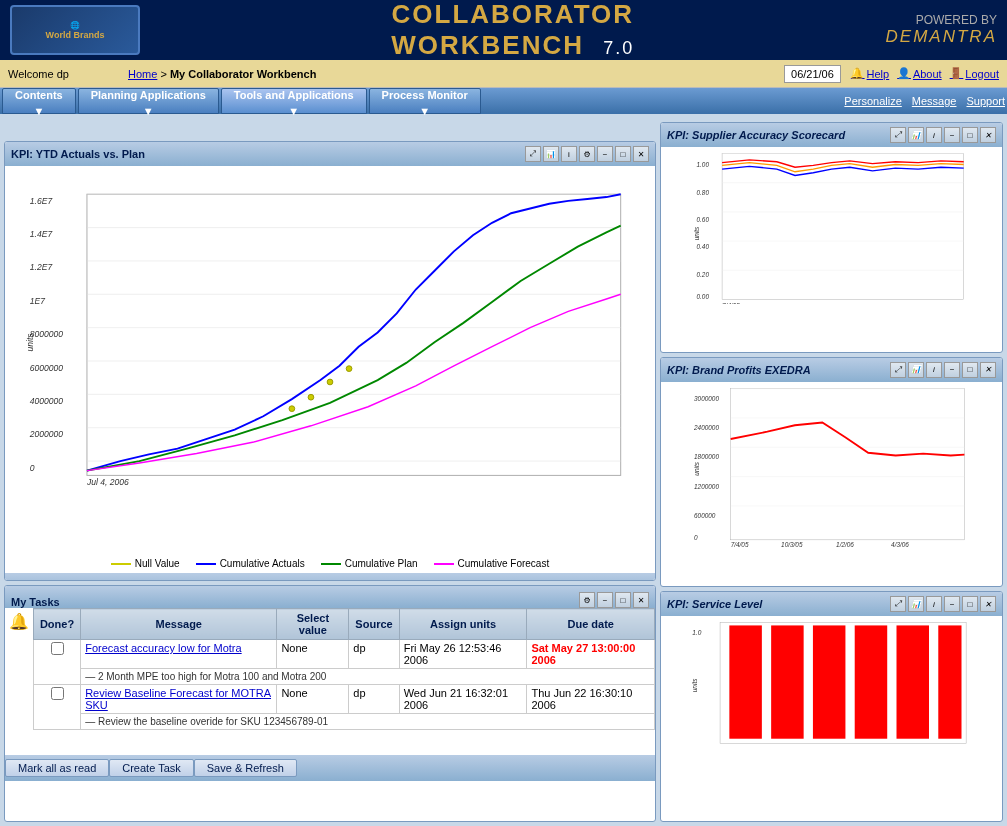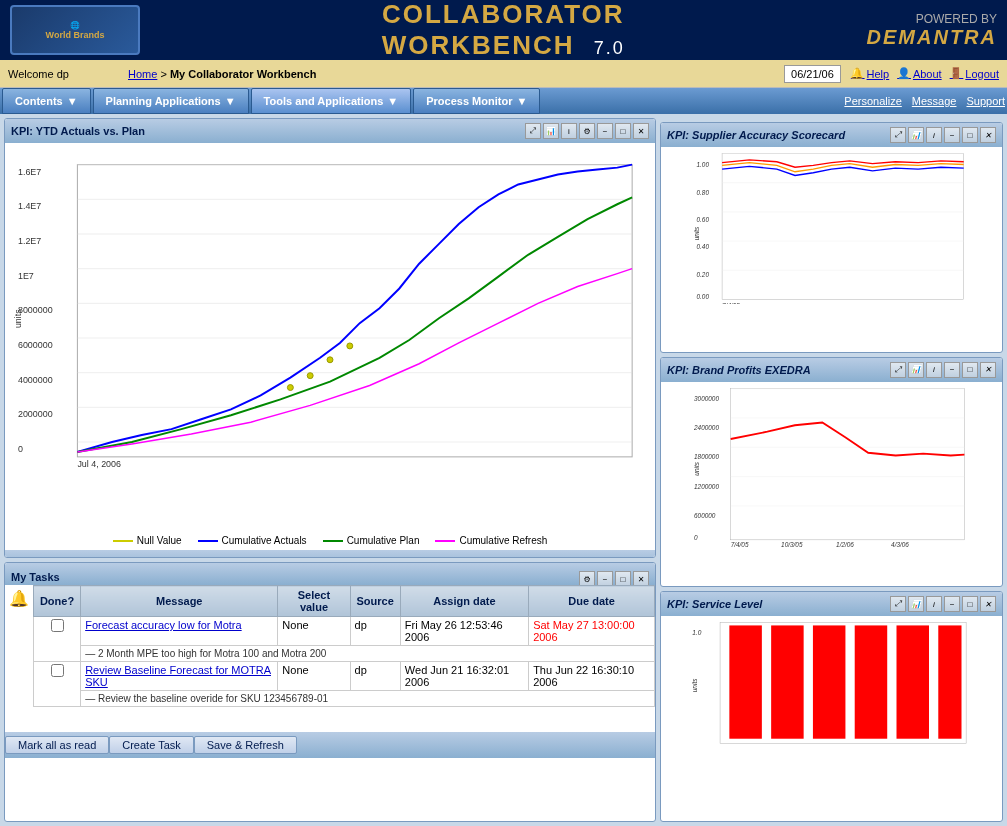"DEMANTRA" div { font-size: 20px -> 17px; font-weight: bold -> normal }
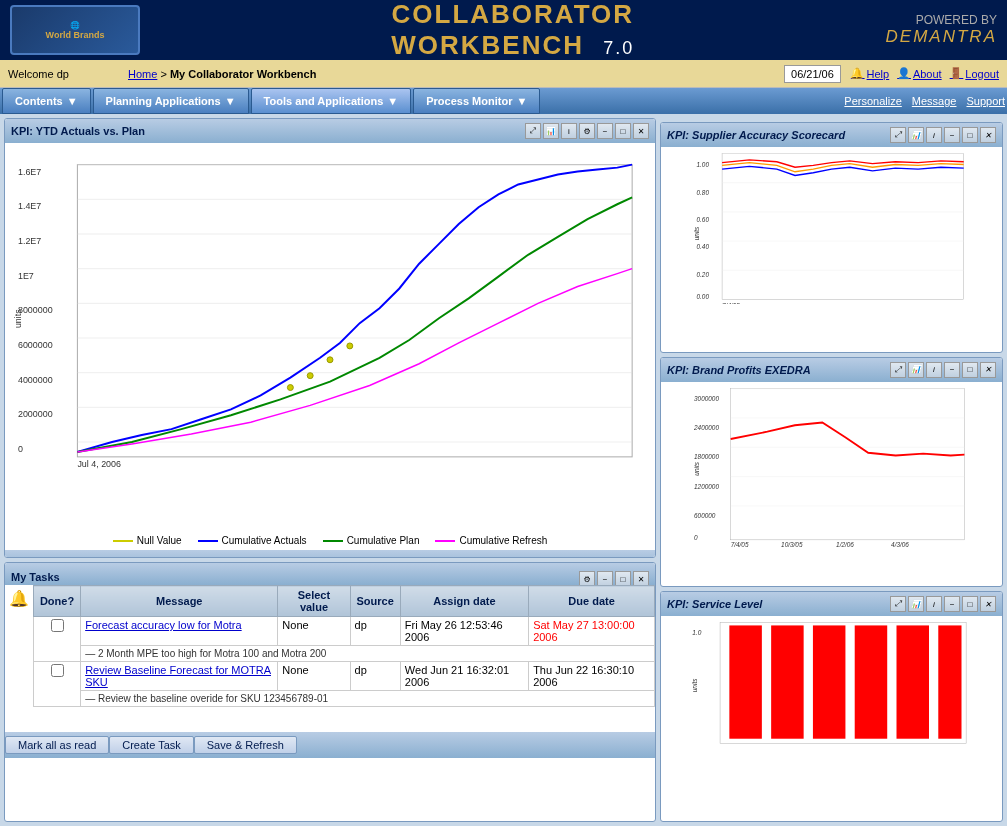"Contents" .nav-item { flex-direction: none -> column }
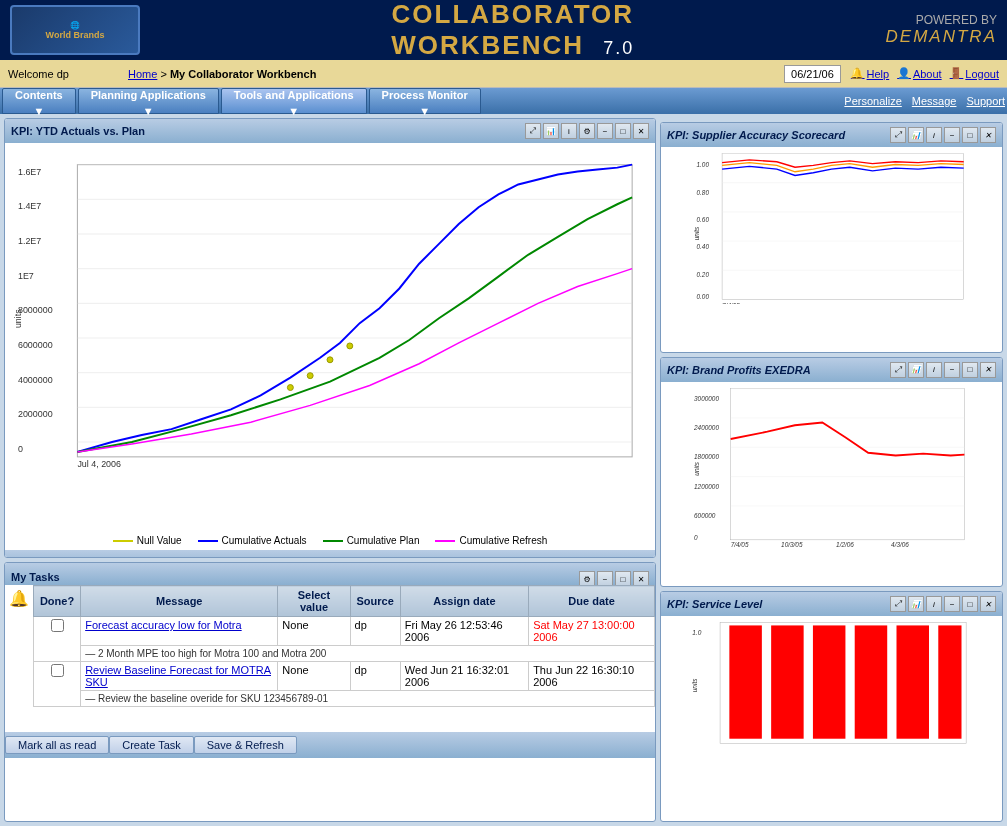"KPI: YTD Actuals vs. Plan" #left-panel { margin-top: none -> 23px }
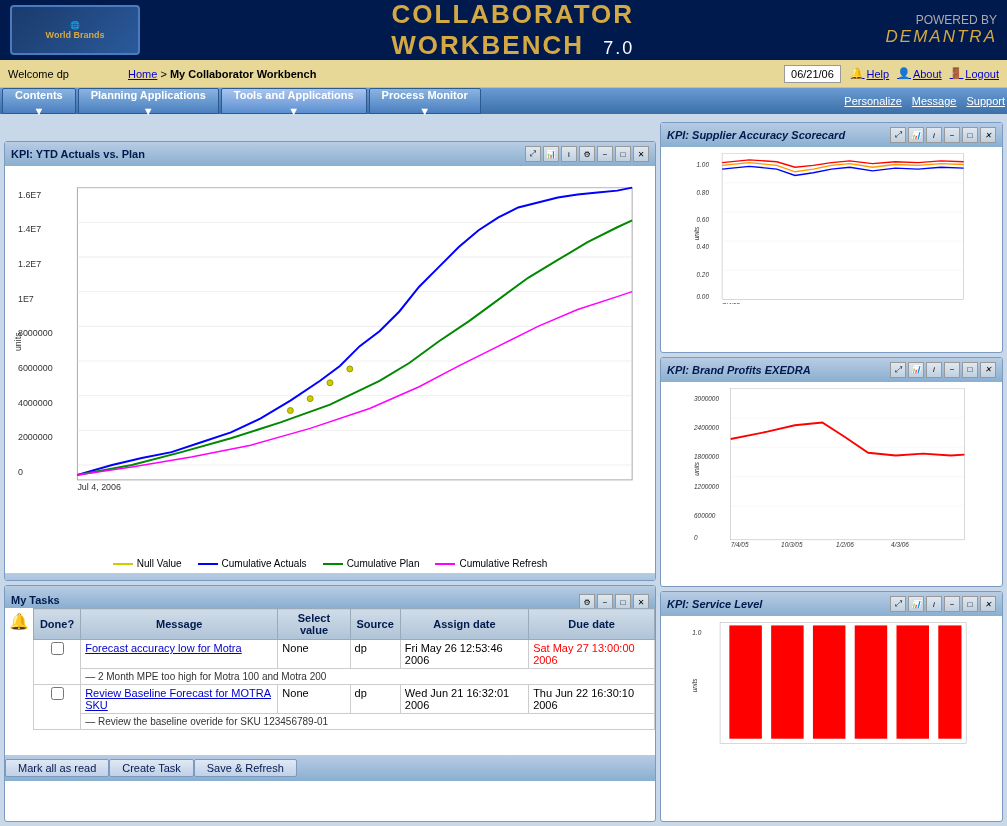"1.6E7" #chart-container { font-style: none -> italic; padding: 8px -> 20px }
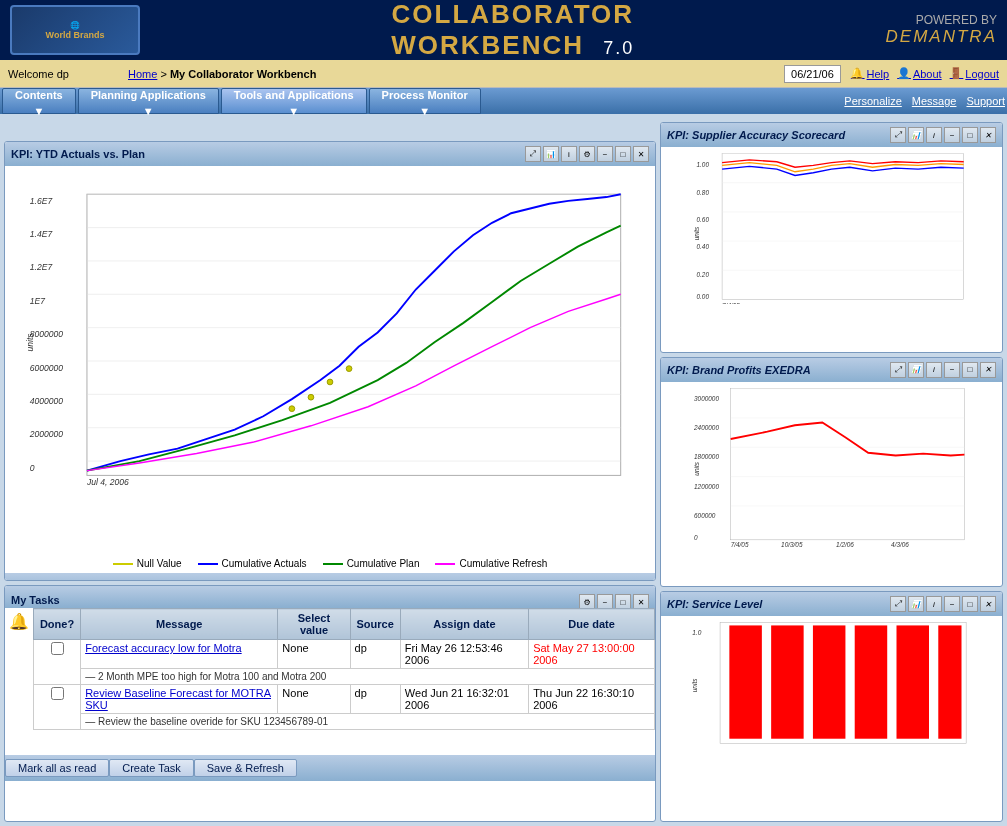"Cumulative Refresh" span { text: Refresh -> Forecast }
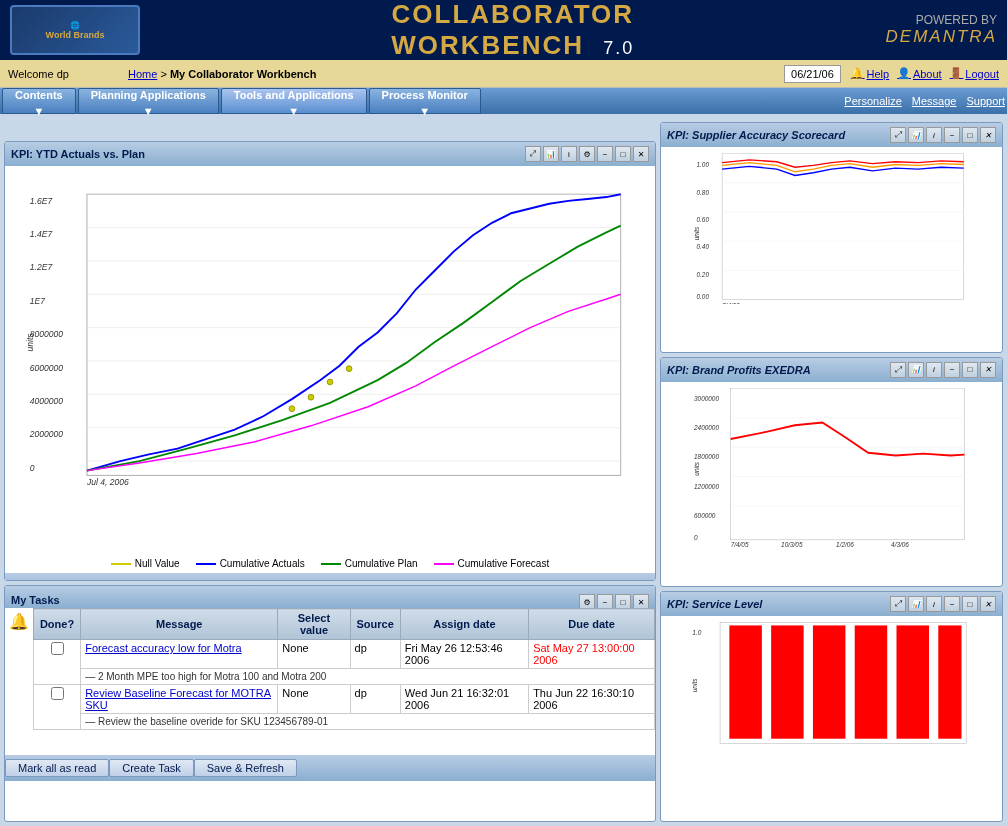"My Tasks" .tasks-header { align-items: flex-start -> flex-end; padding: 8px 6px -> 0 6px }
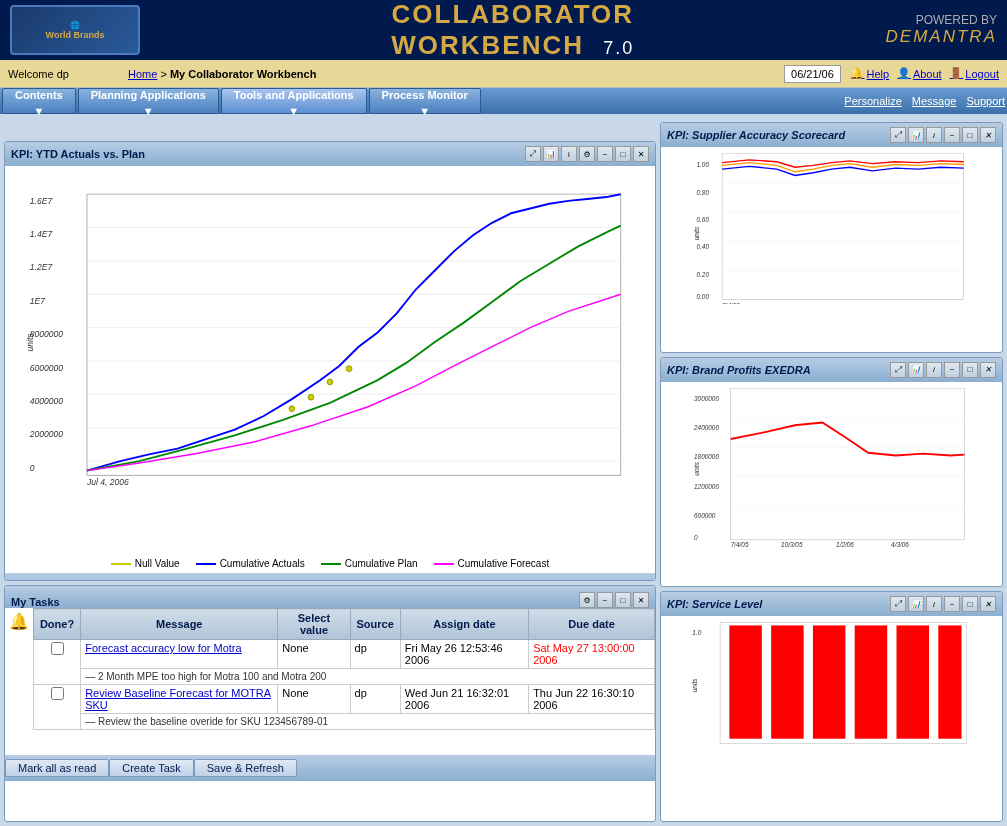"Assign date" th { text: date -> units }
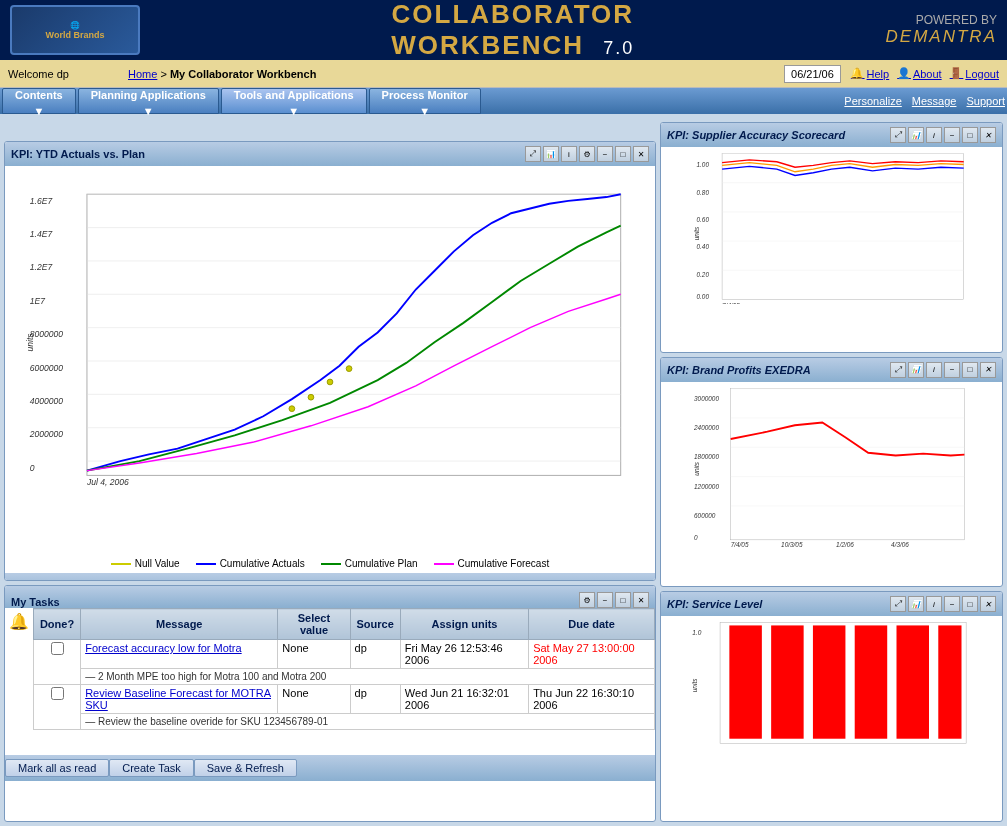"Sat May 27 13:00:00 2006" .task-overdue { font-weight: normal -> bold }
